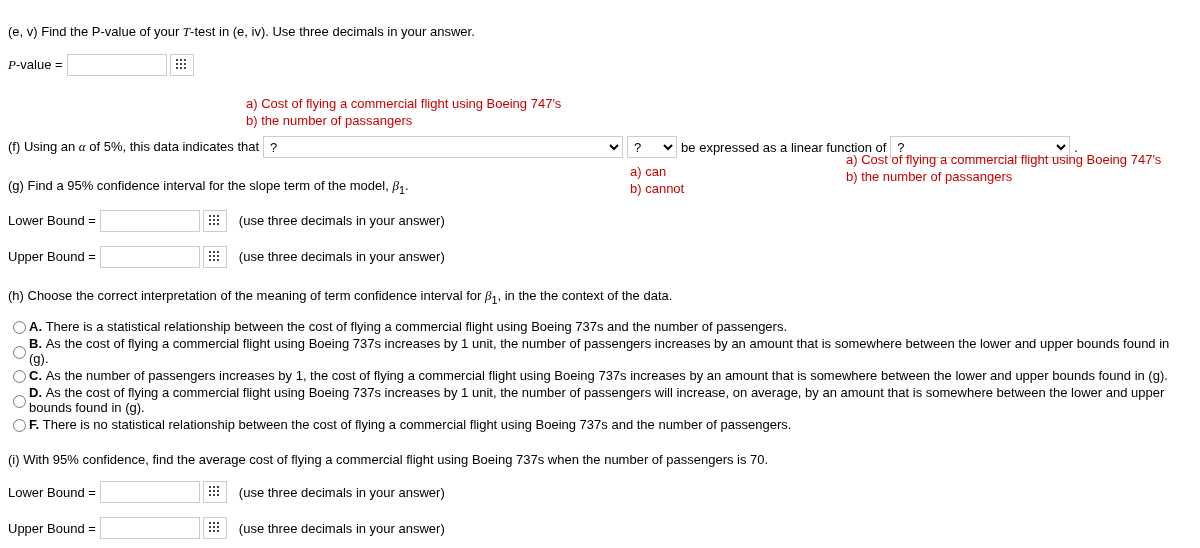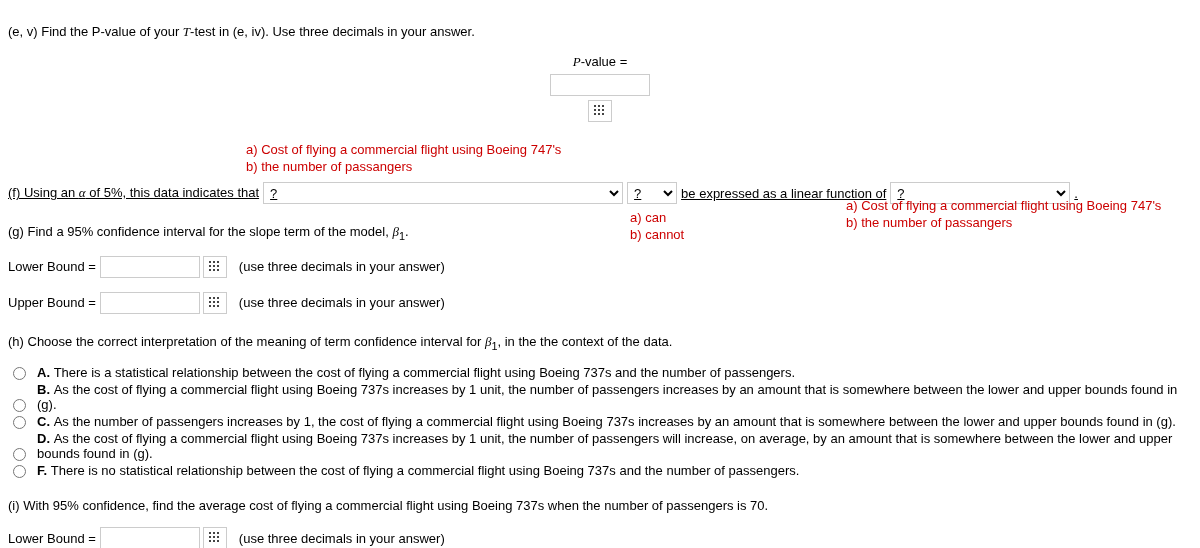"P-value =" div.row { flex-direction: column -> none }
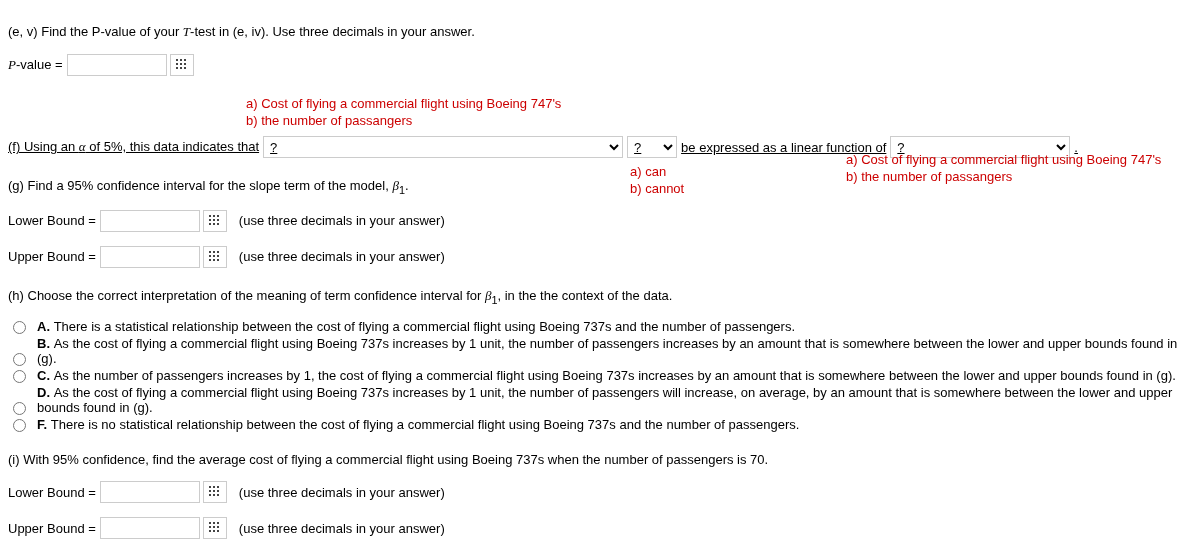"a) Cost of flying a" div.block { text-decoration: underline -> none }
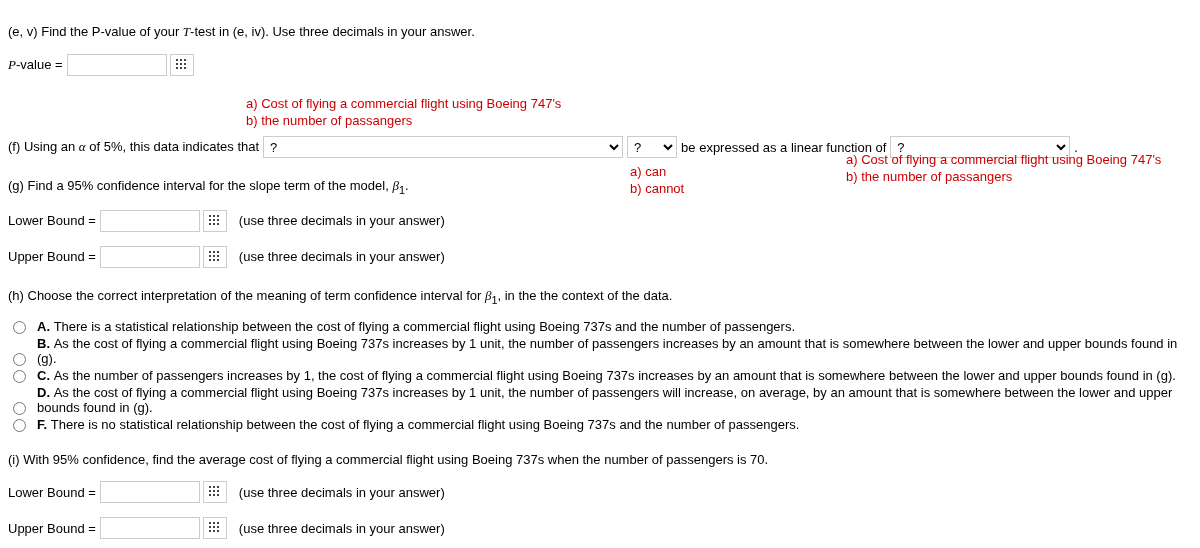"A. There is a statistical" .radio-row { align-items: flex-end -> center; gap: 8px -> 0 }
